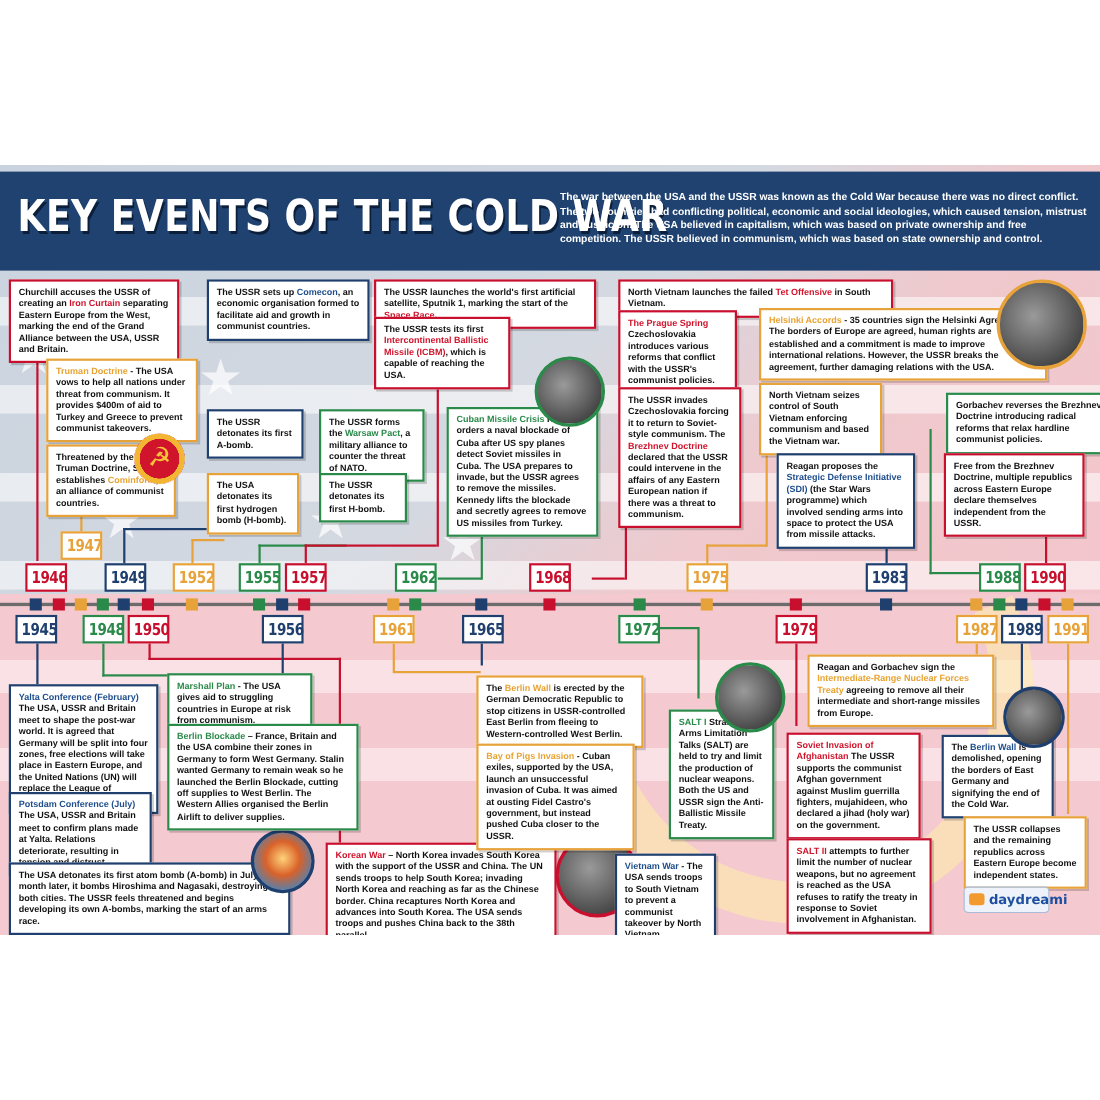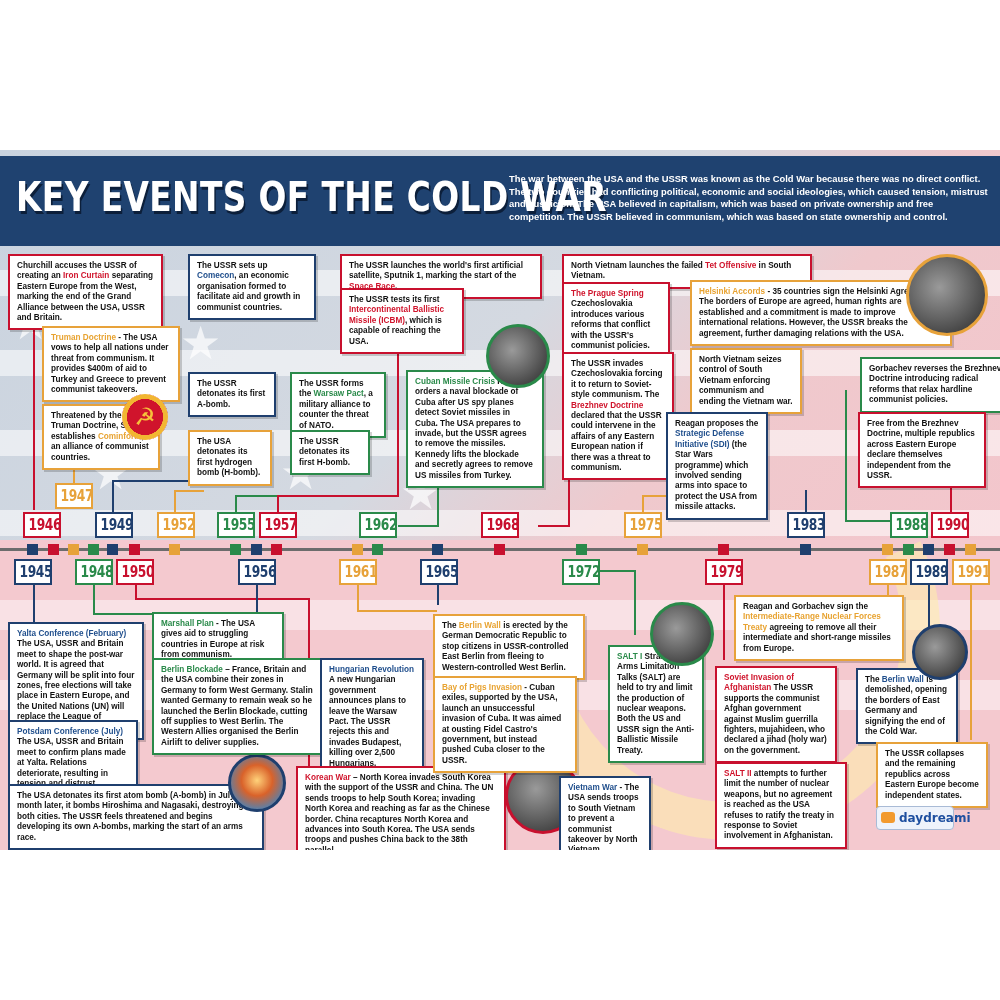"The USSR sets up Comecon," div.box { width: 128px -> 148px }
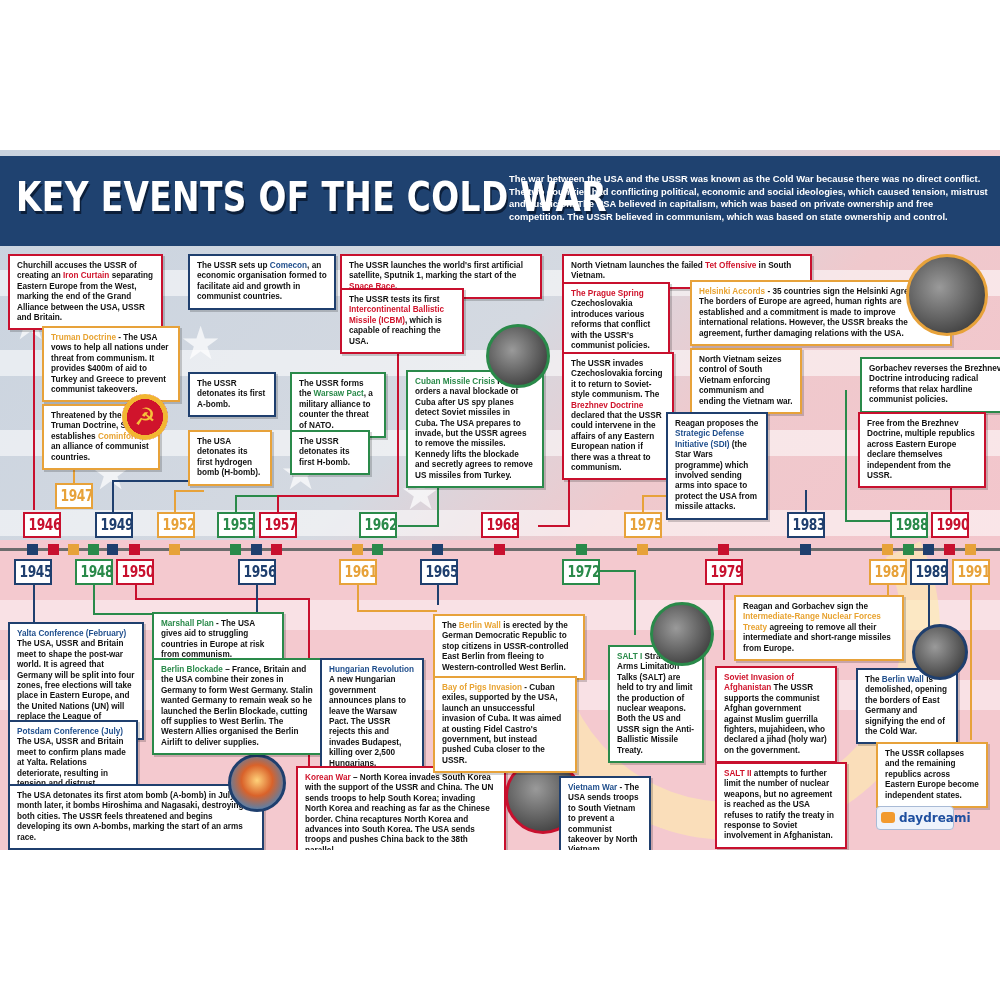"North Vietnam seizes control of" span { text: ending -> based }
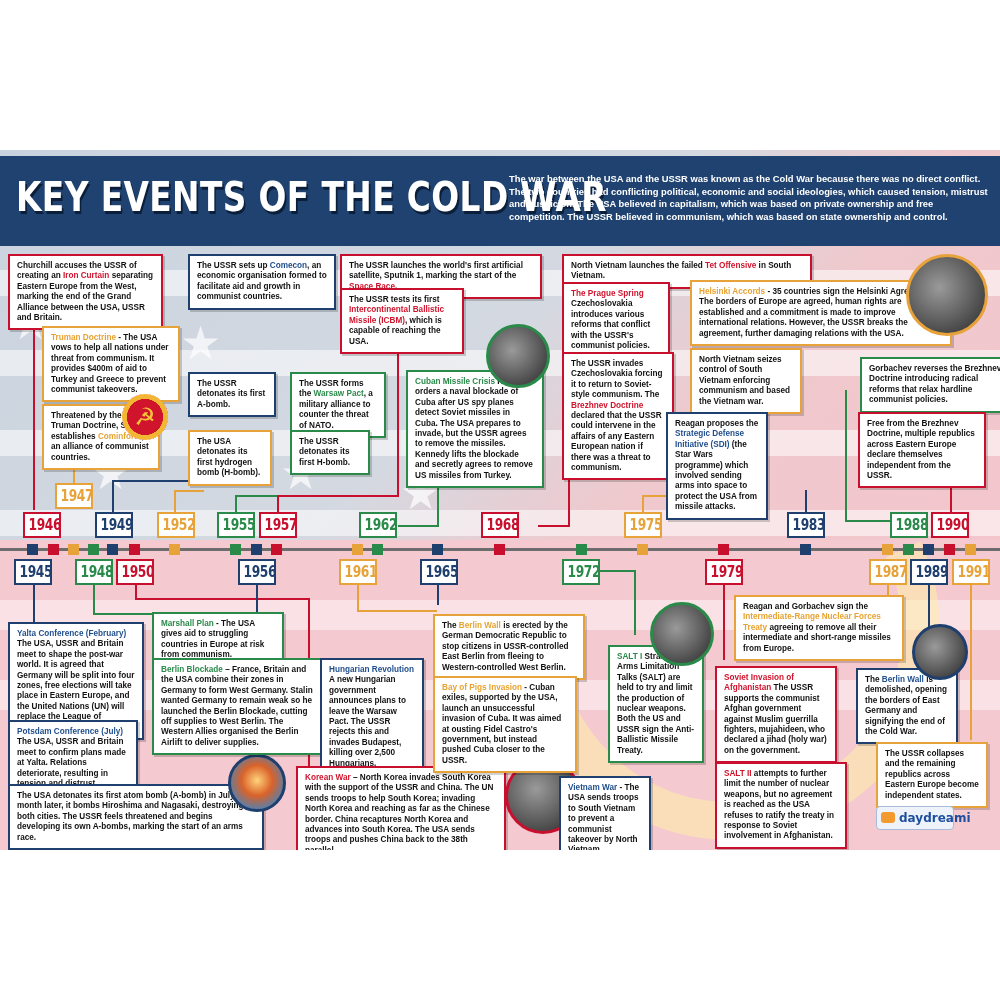"Reagan proposes the Strategic Defense" div.box { left: 666px -> 706px; width: 102px -> 126px }
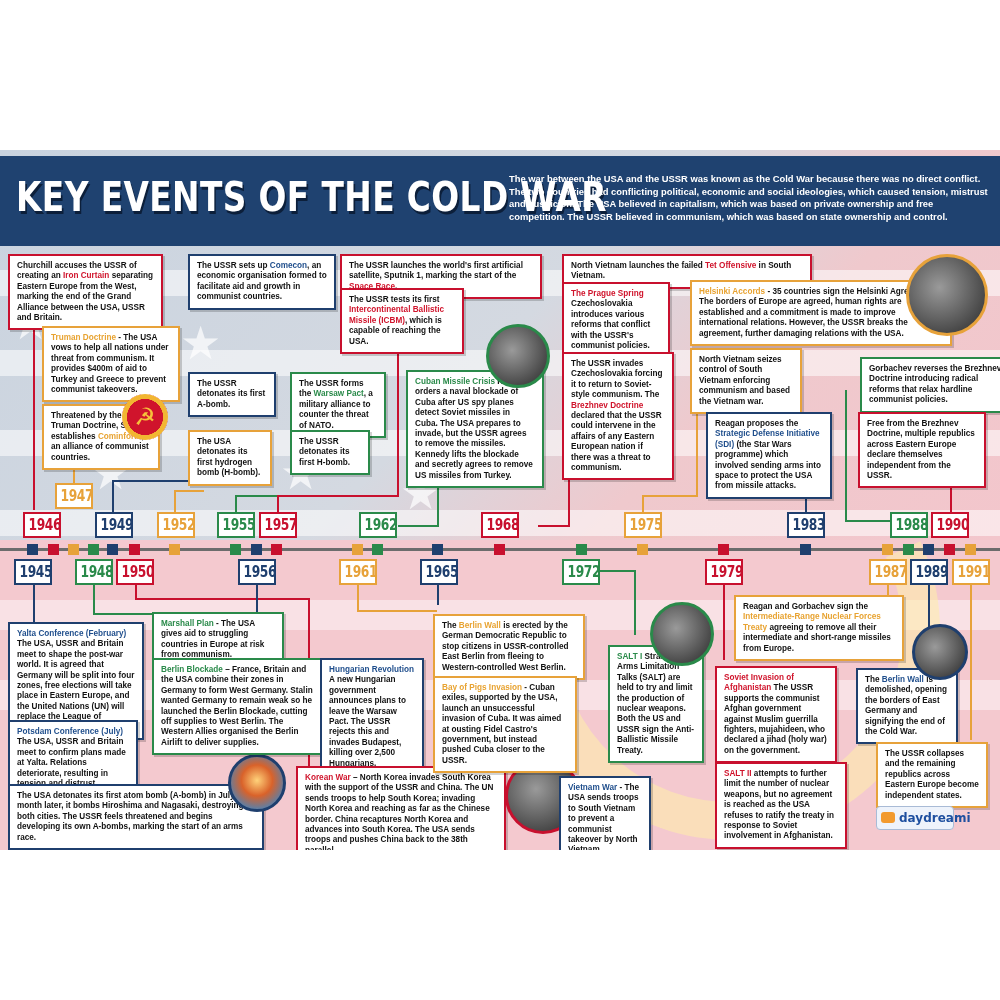"Hungarian Revolution A new Hungarian" div.box { html: <div> <span>Hungarian Revolution</span><span> A new Hungarian government announces plans to leave the Warsaw Pact. The USSR rejects this and invades Budapest, killing over 2,500 Hungarians.</span> </div> -> none }
